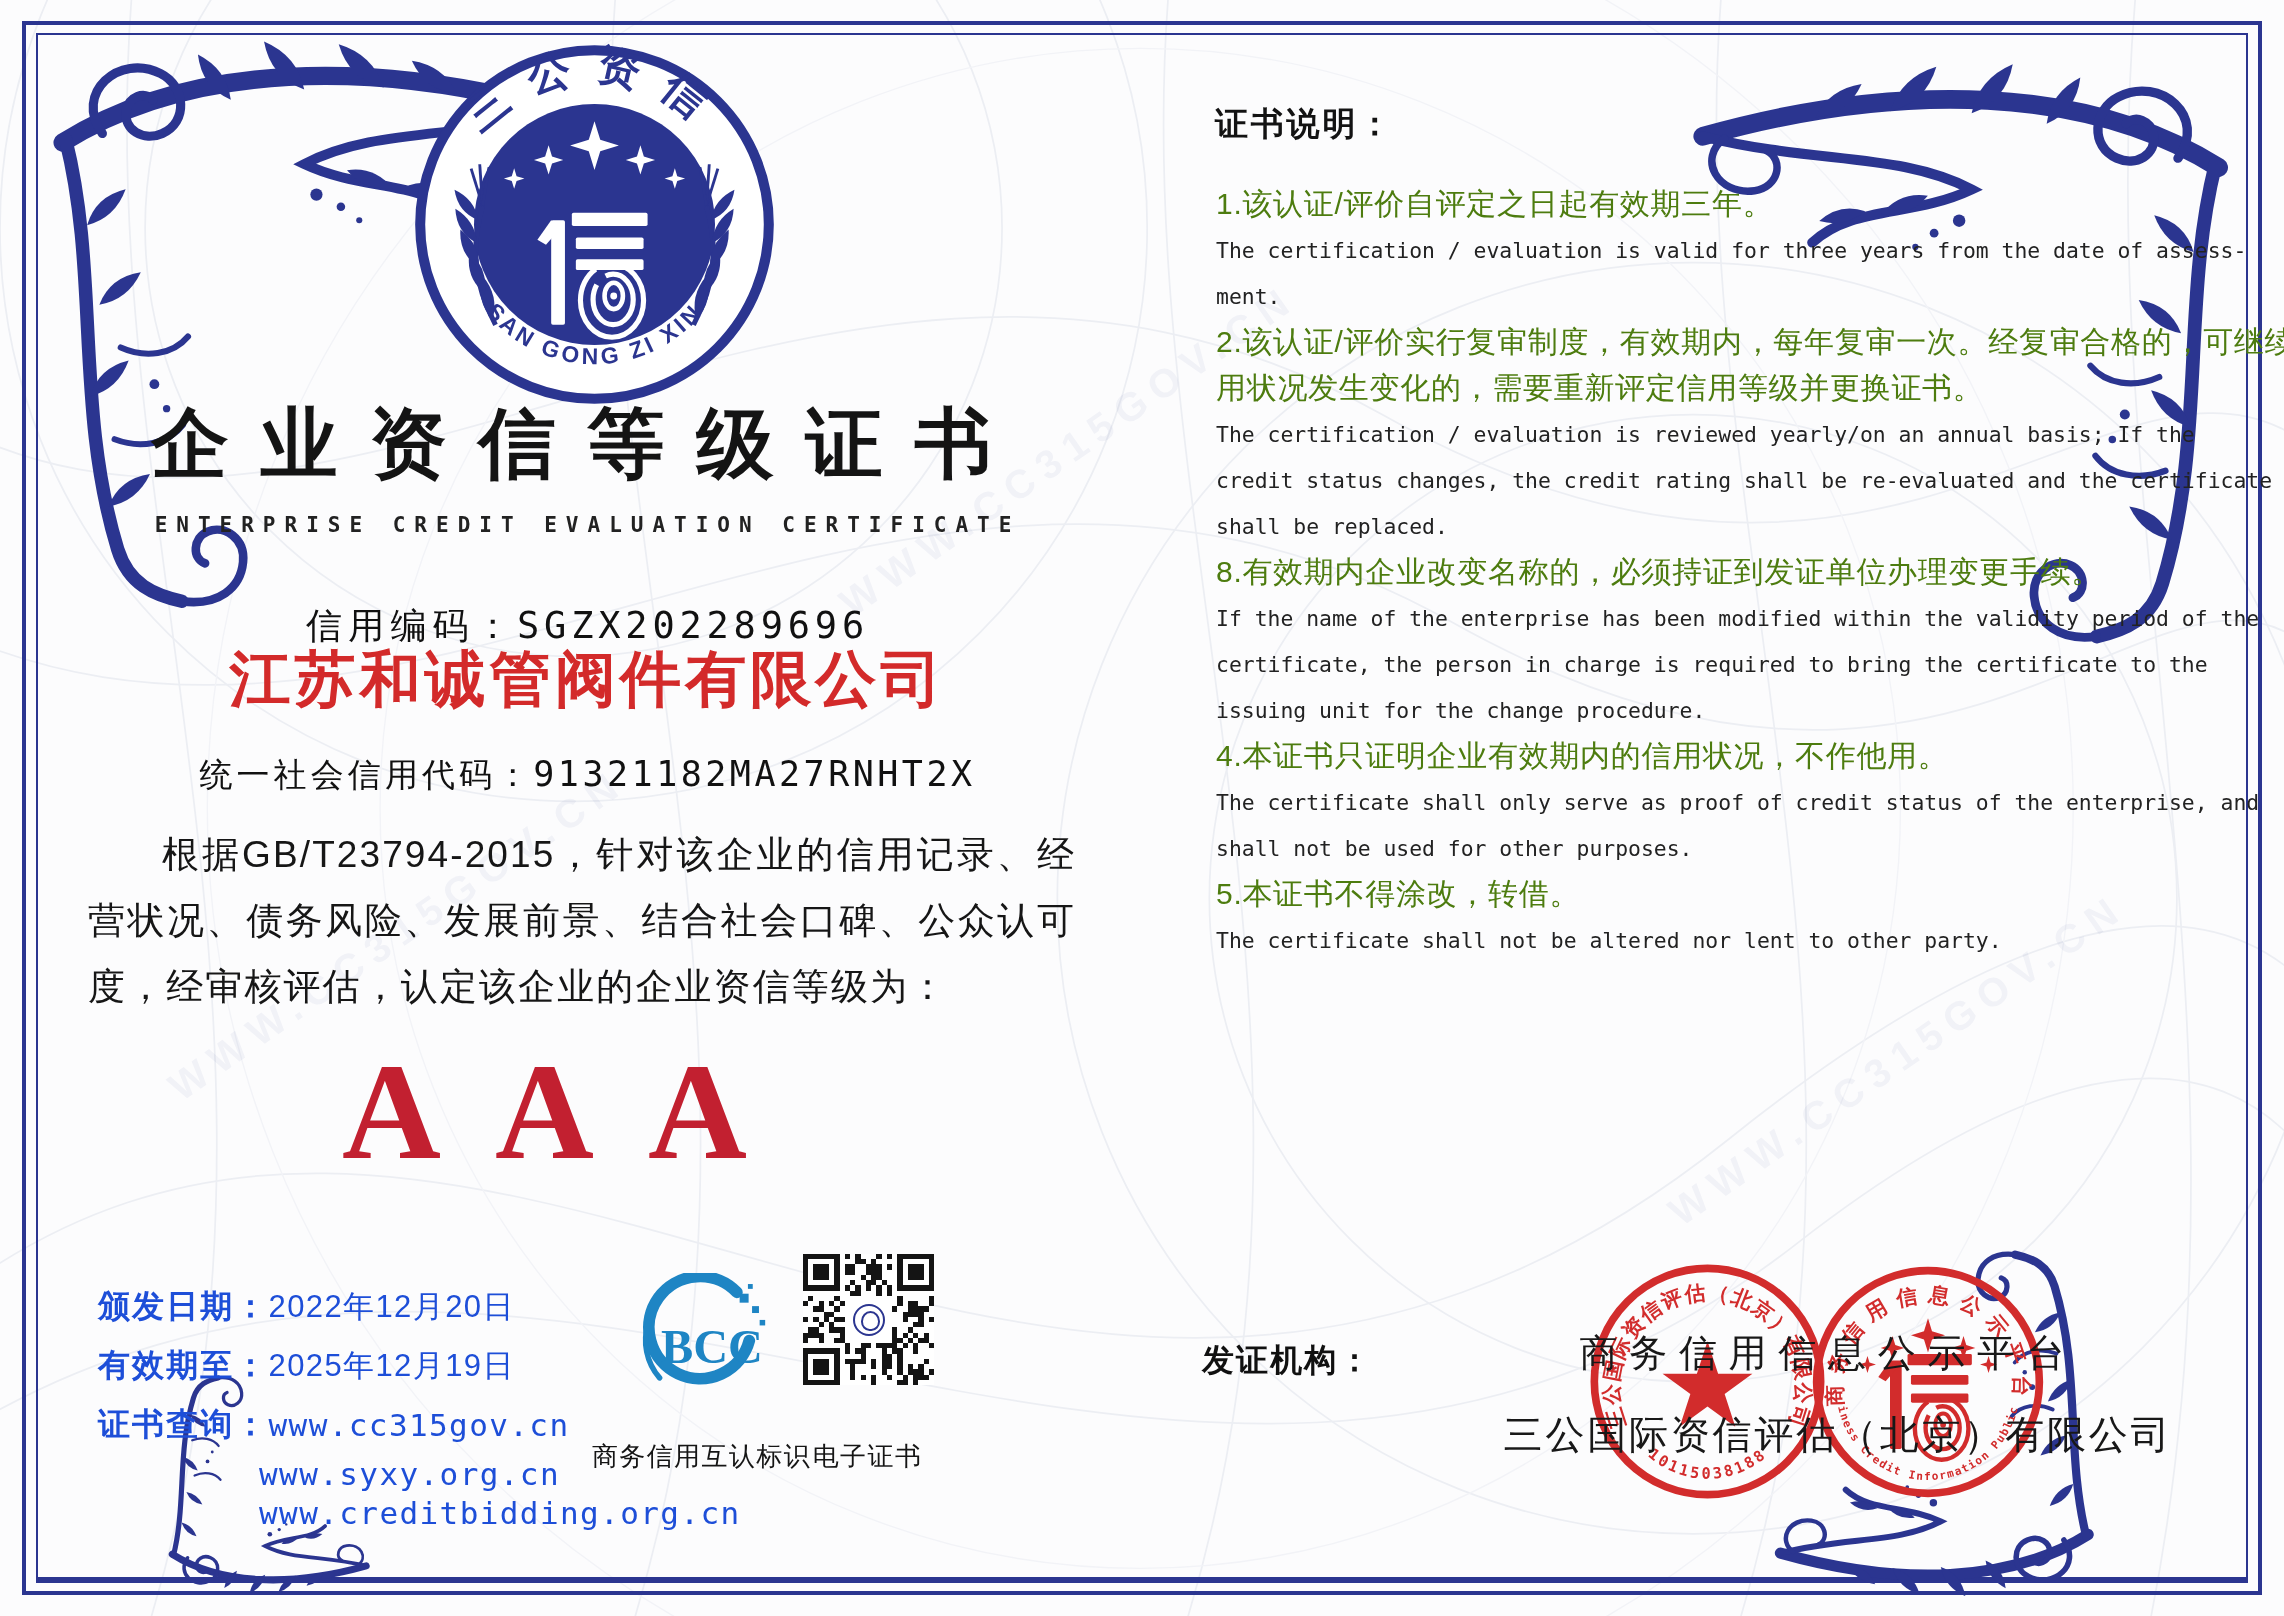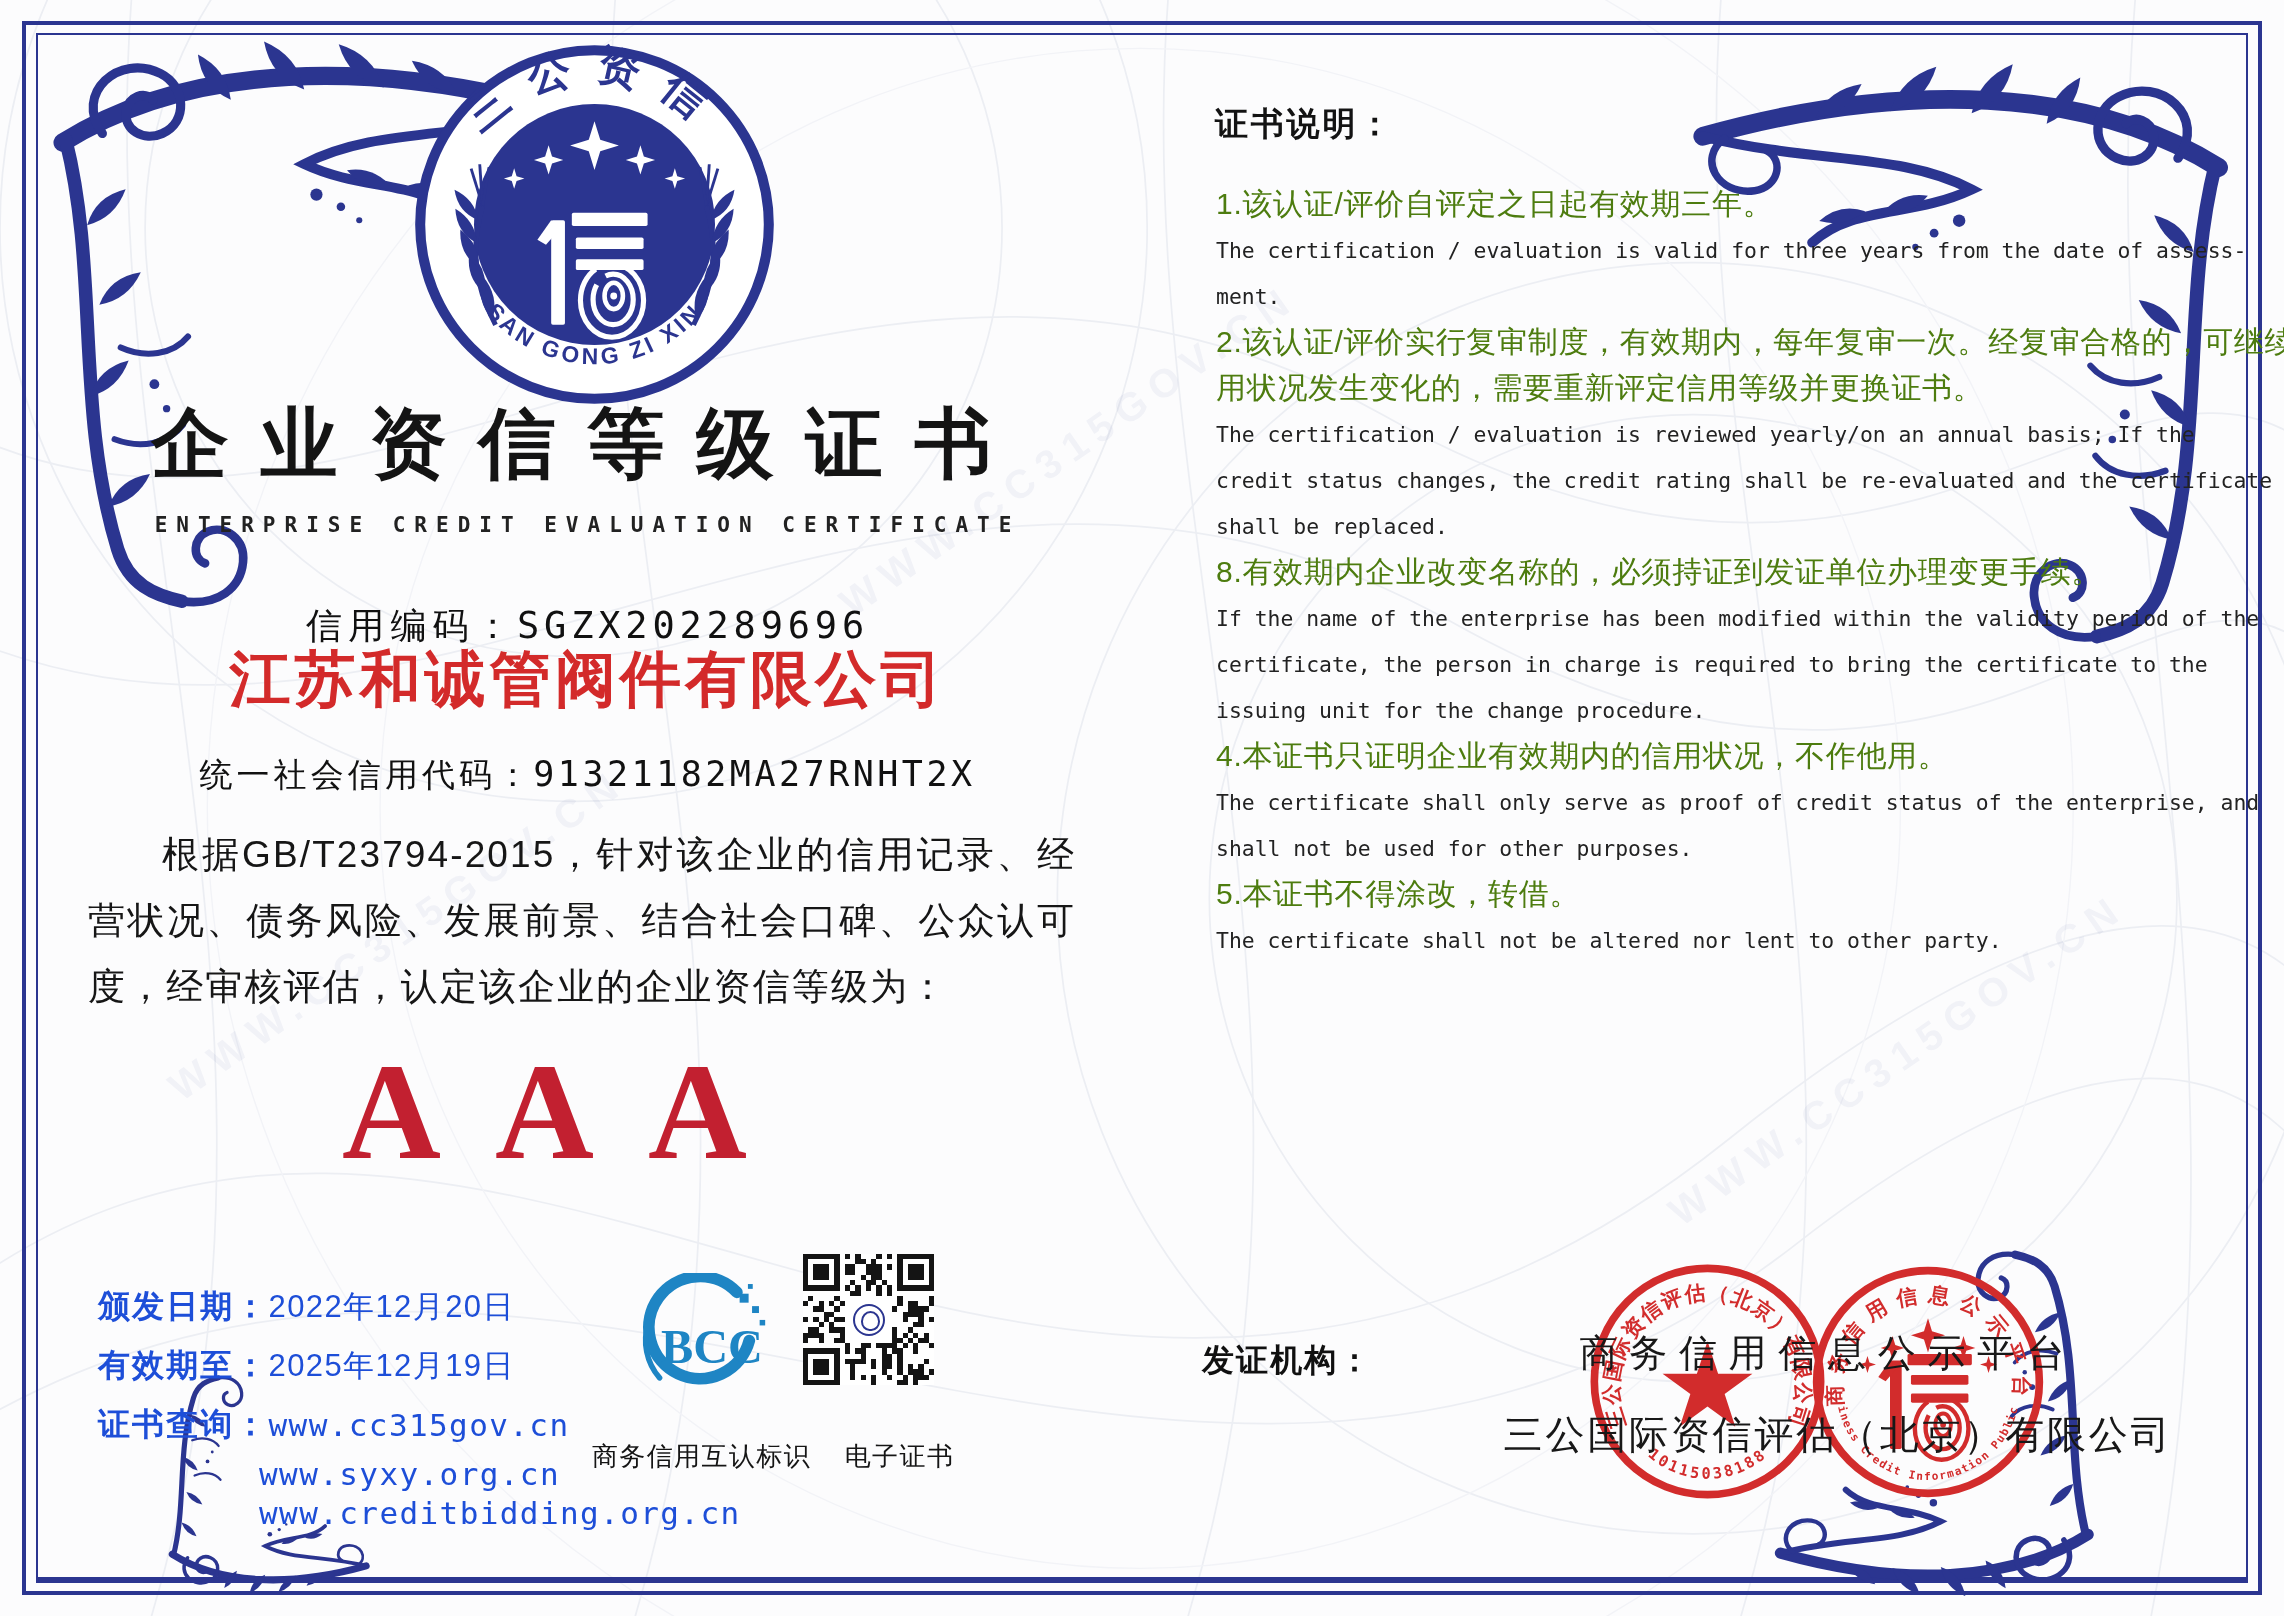"电子证书" .qr-label { padding-left: 32px -> none }
